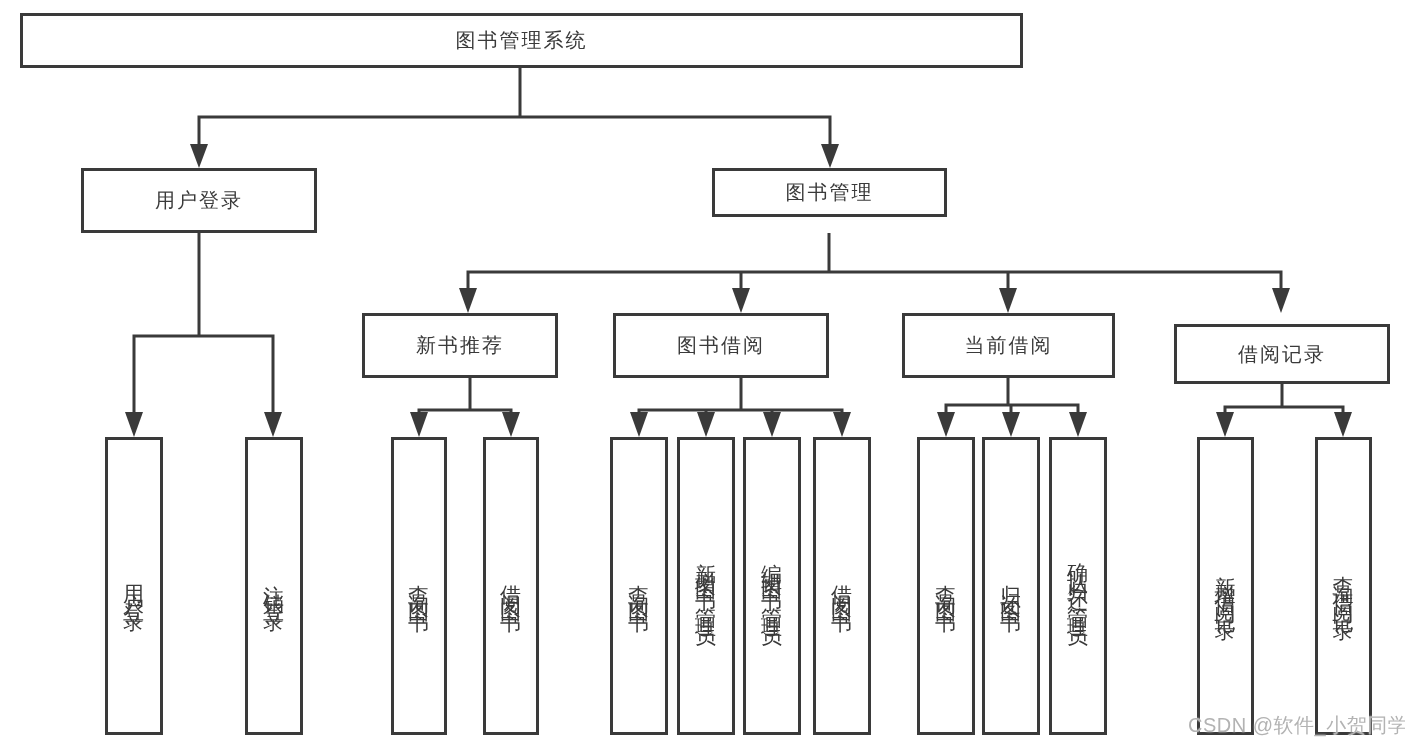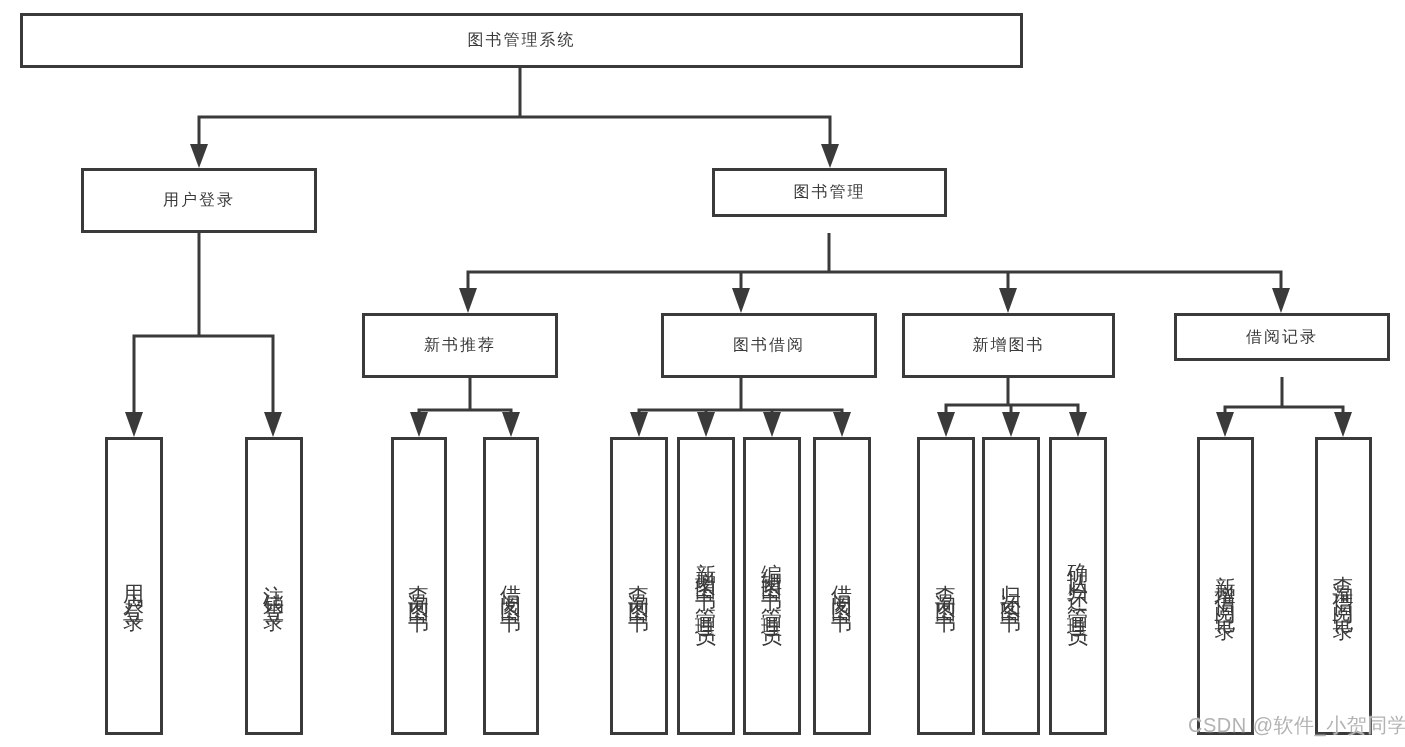"图书管理系统" .node.h { font-size: 16px -> 20px }
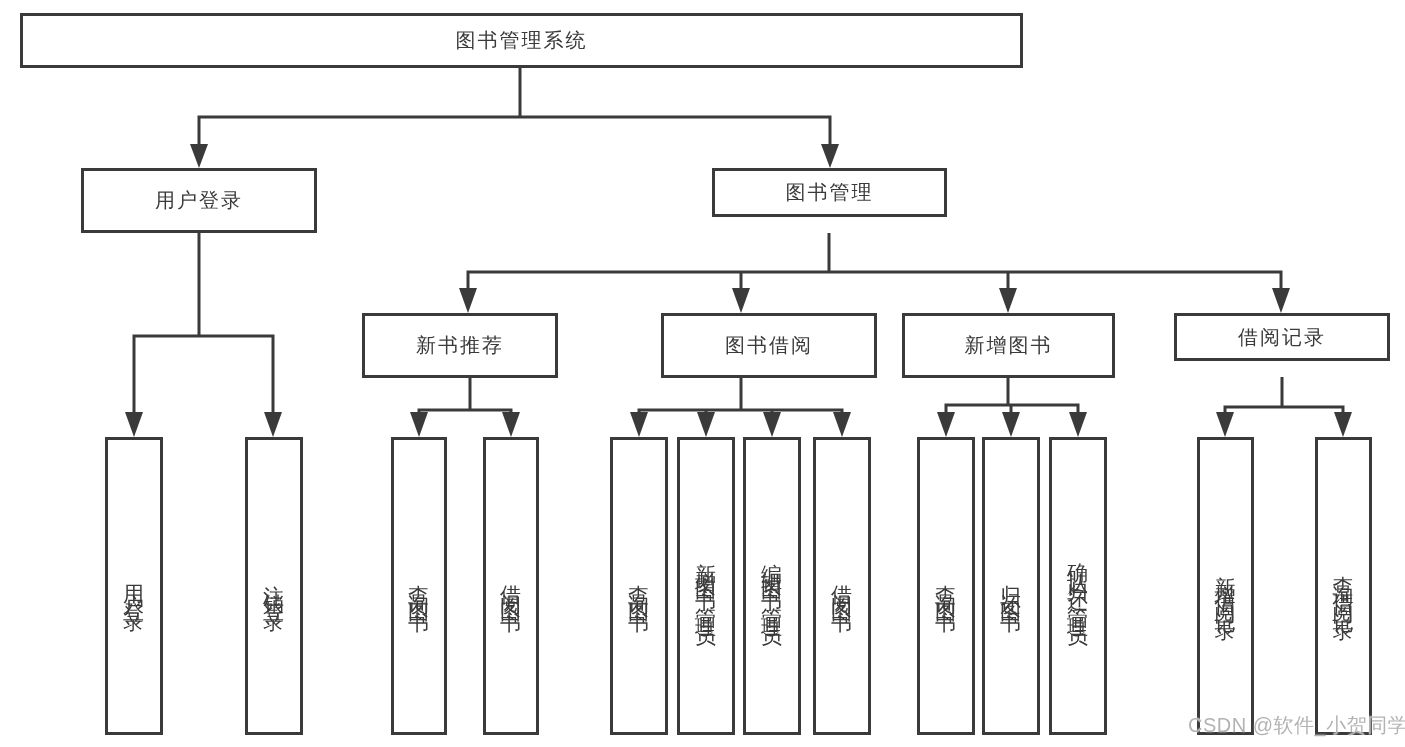"图书借阅" div.node { left: 661px -> 613px }
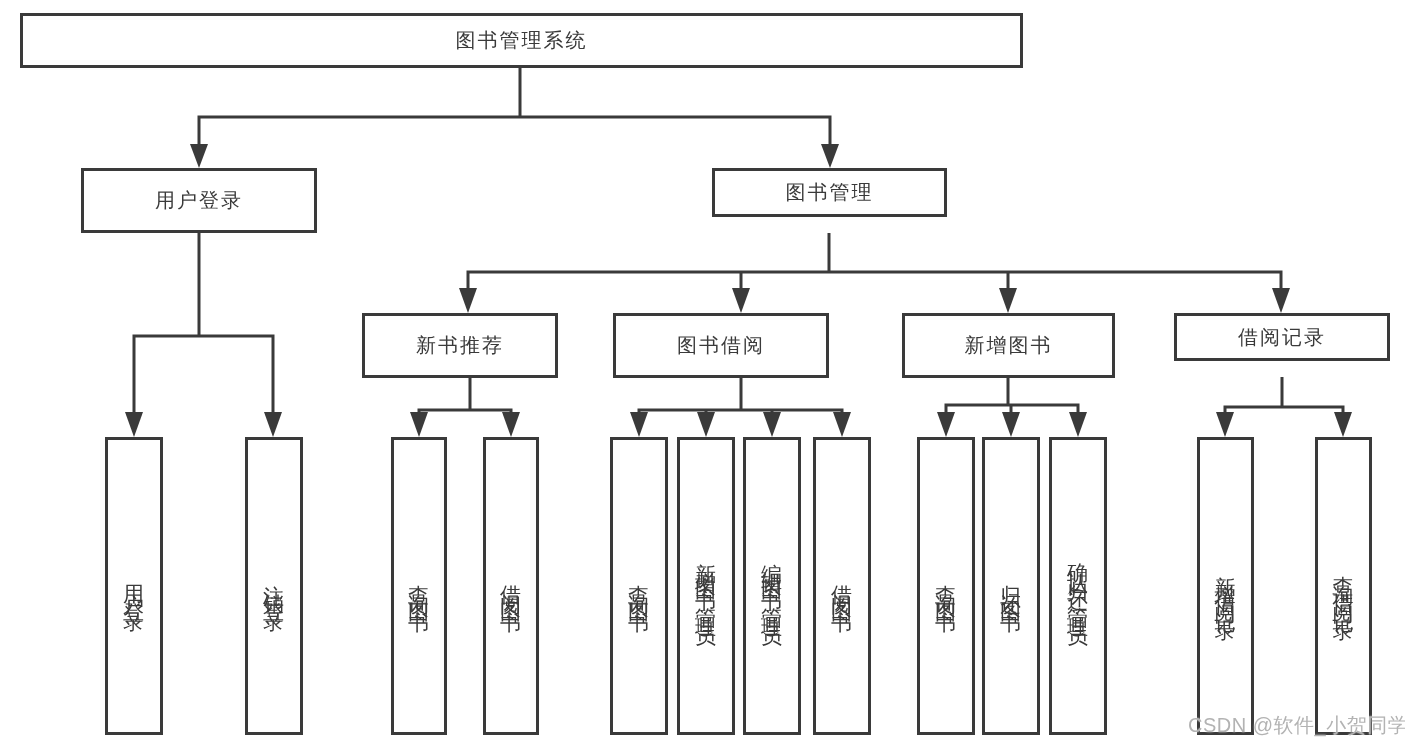"新增图书" div.node { text: 新增图书 -> 当前借阅 }
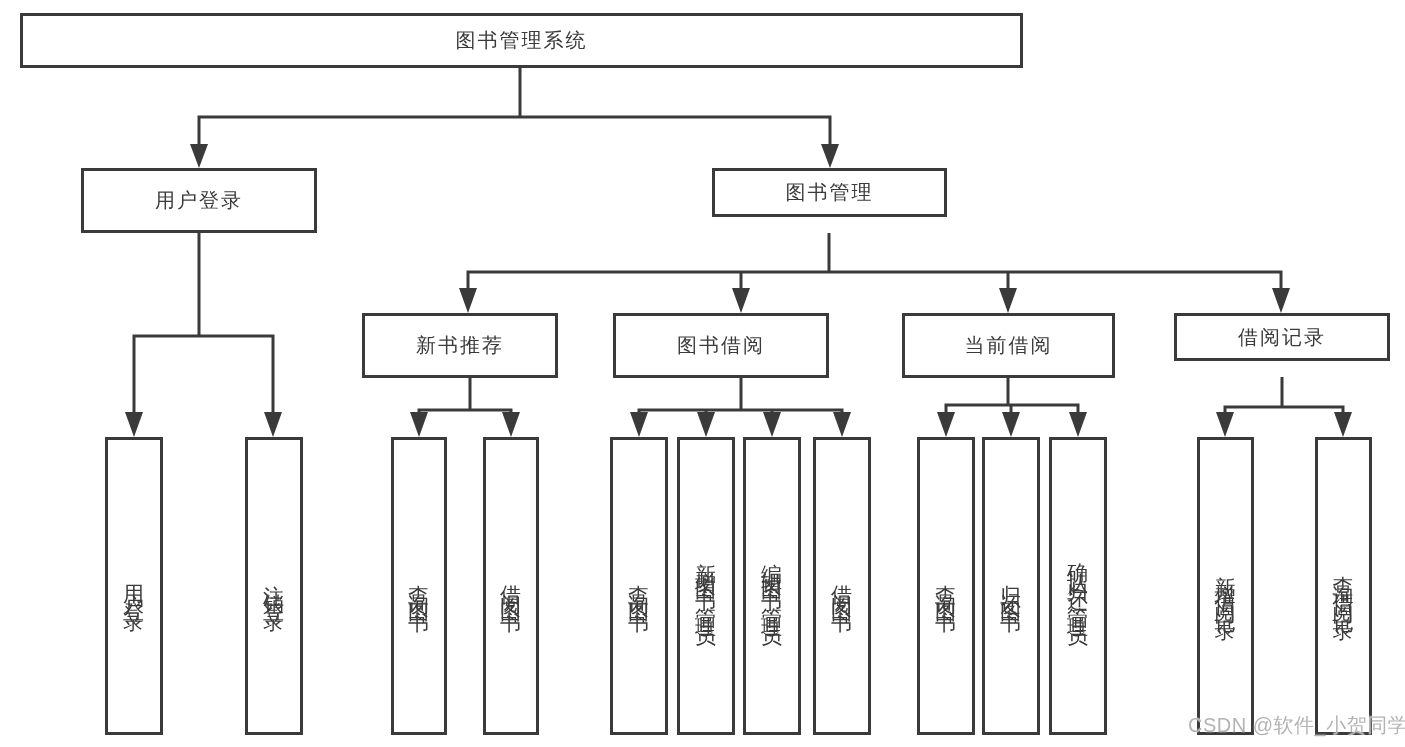"借阅记录" div.node { height: 48px -> 60px; top: 313px -> 324px }
